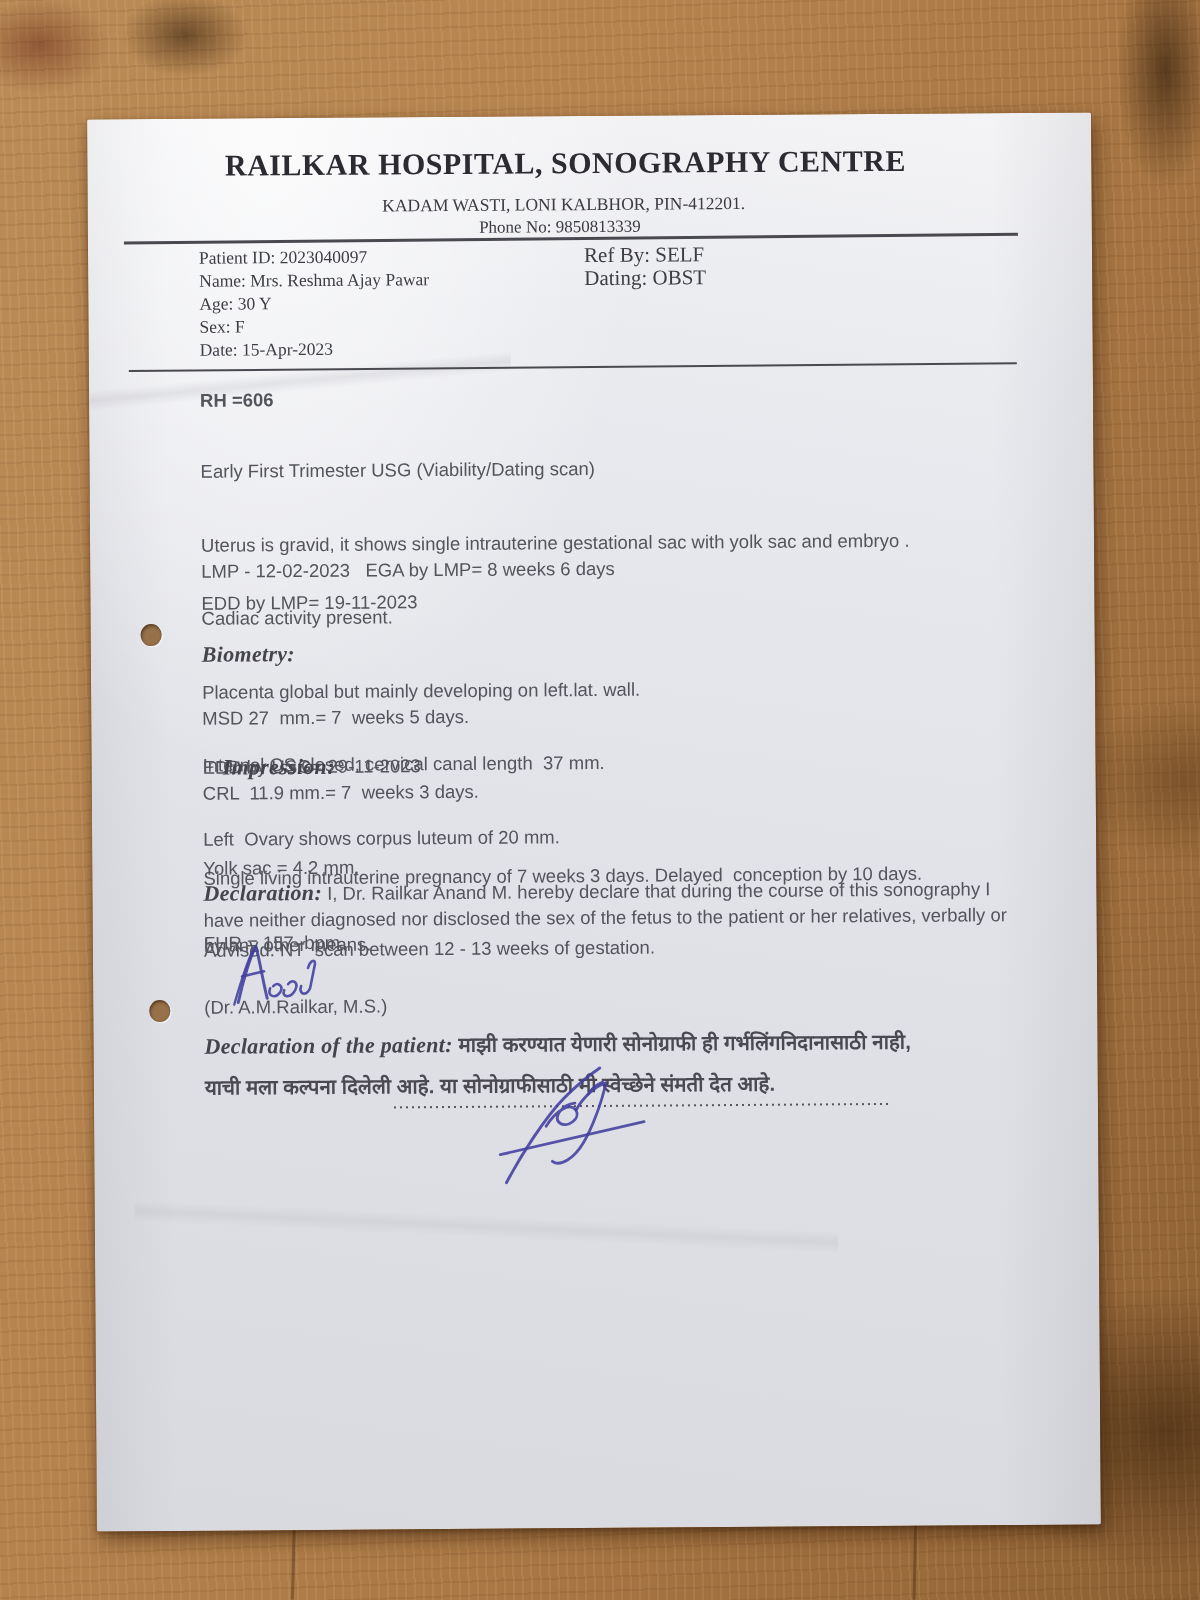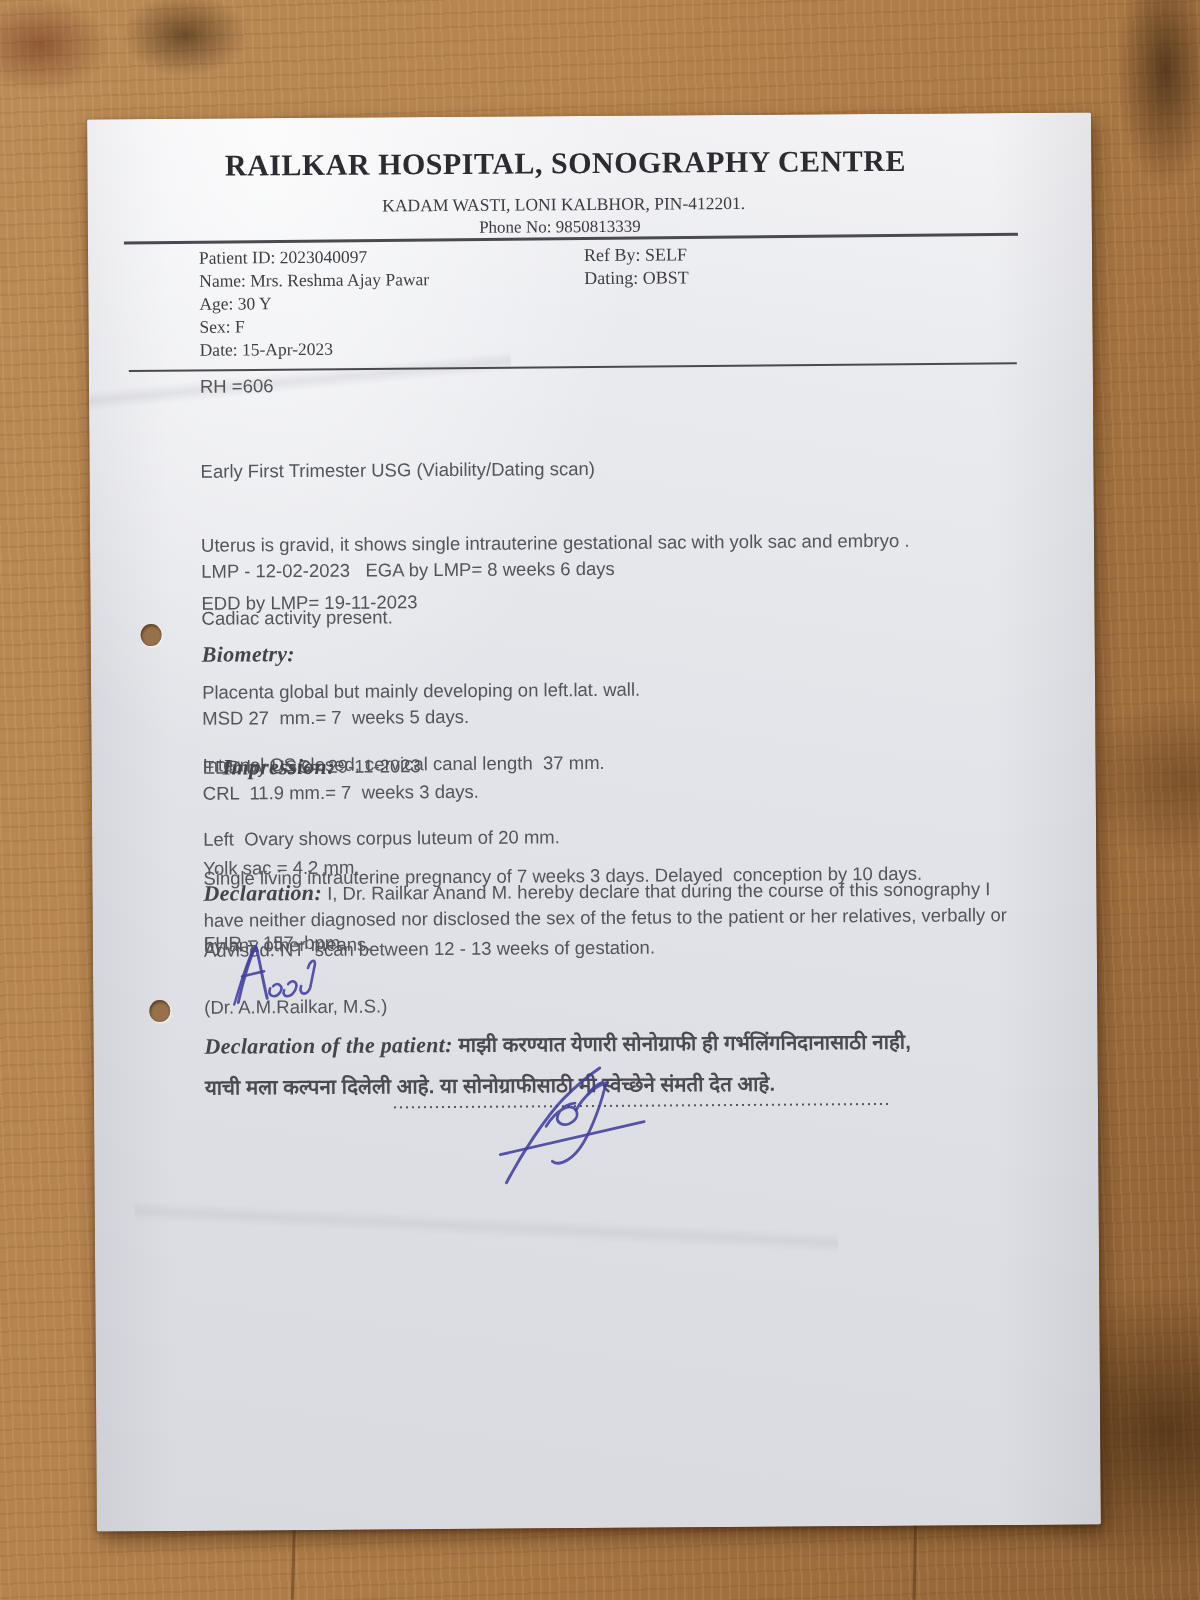"Ref By: SELF" .refblock { font-size: 18px -> 21px }
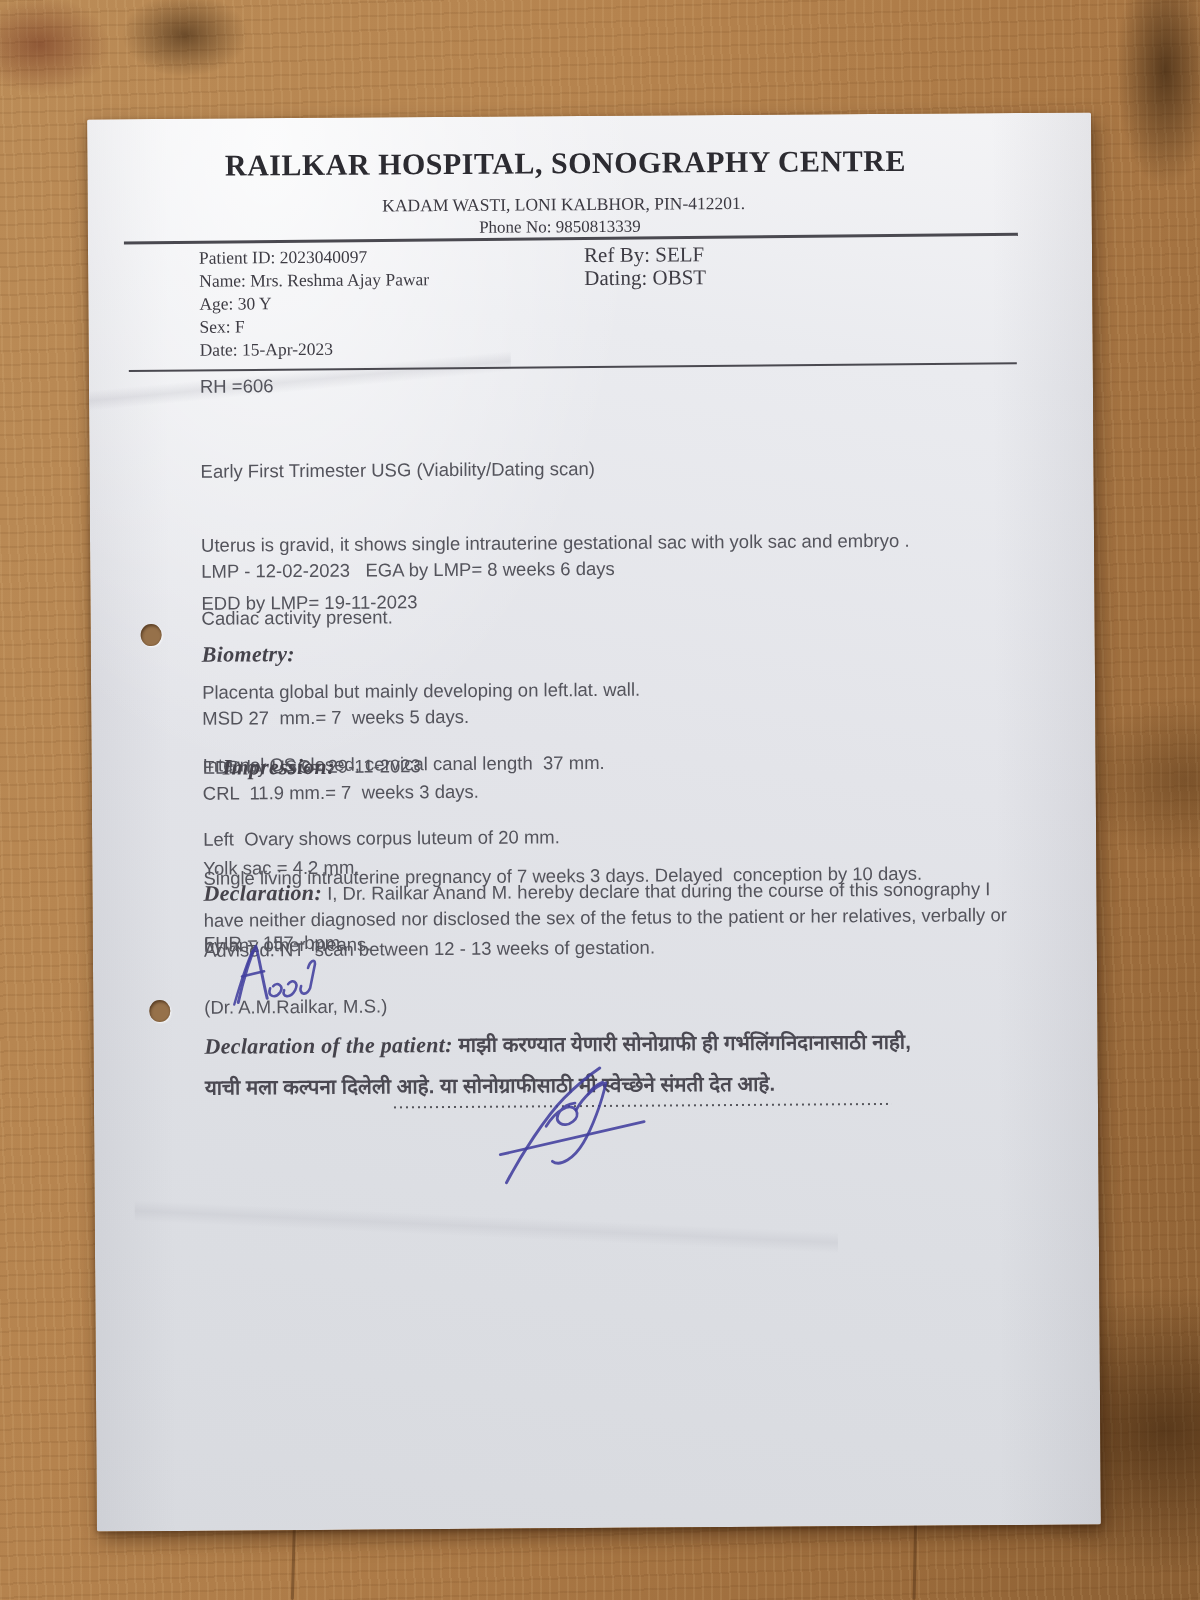"RH =606" .rh { font-weight: none -> bold; top: 257px -> 271px }
